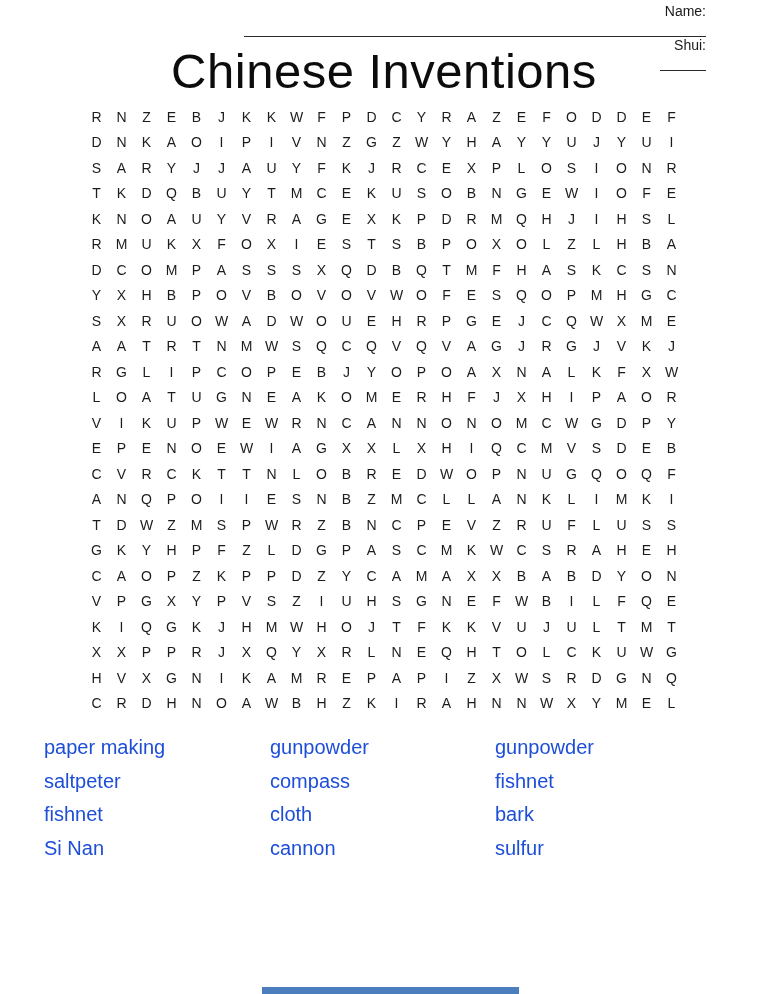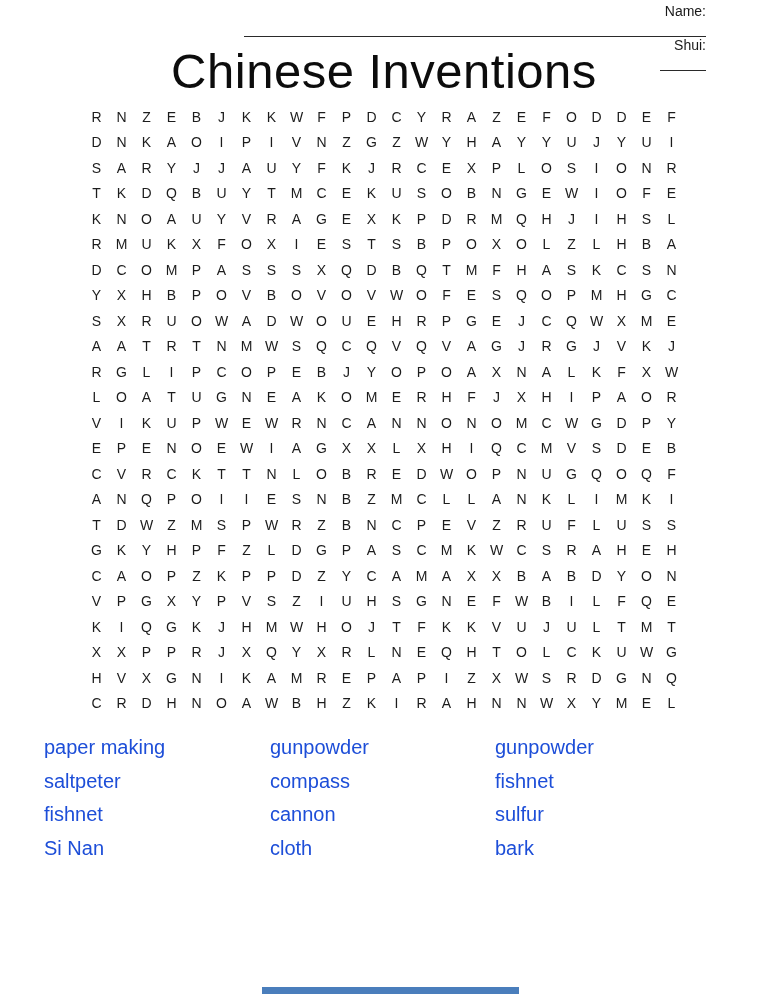"cannon" li { order: before "cloth" -> after "cloth" }
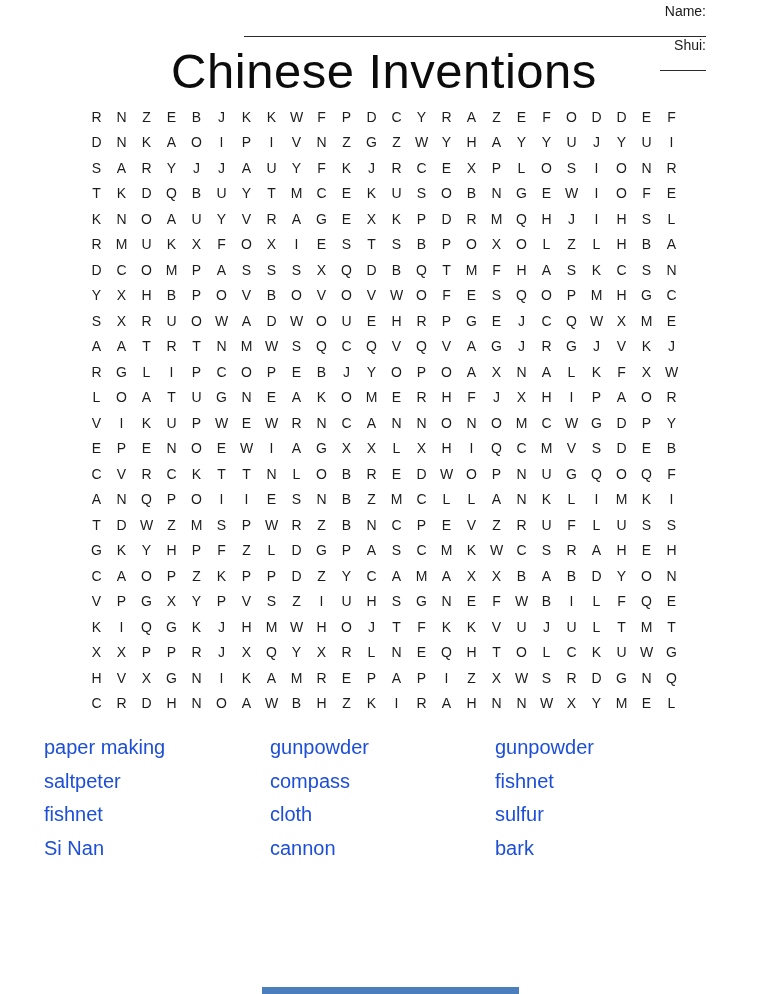"sulfur" li { order: before "bark" -> after "bark" }
